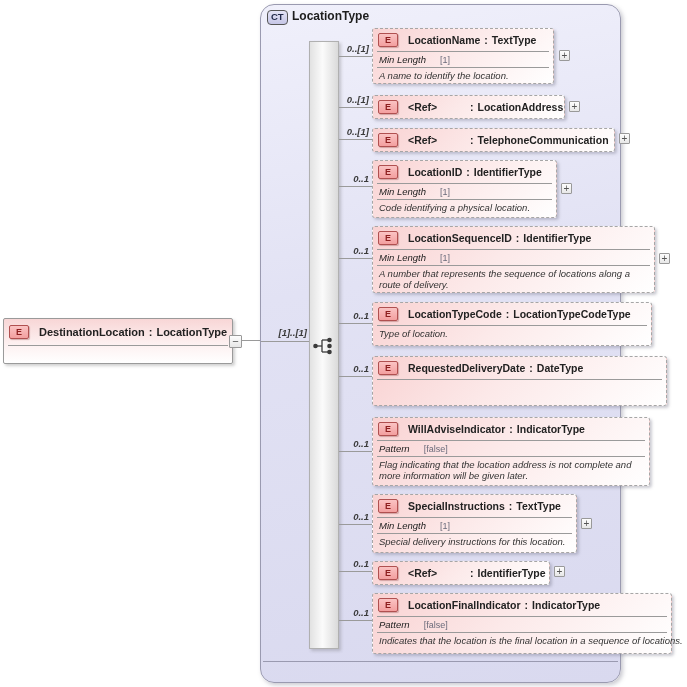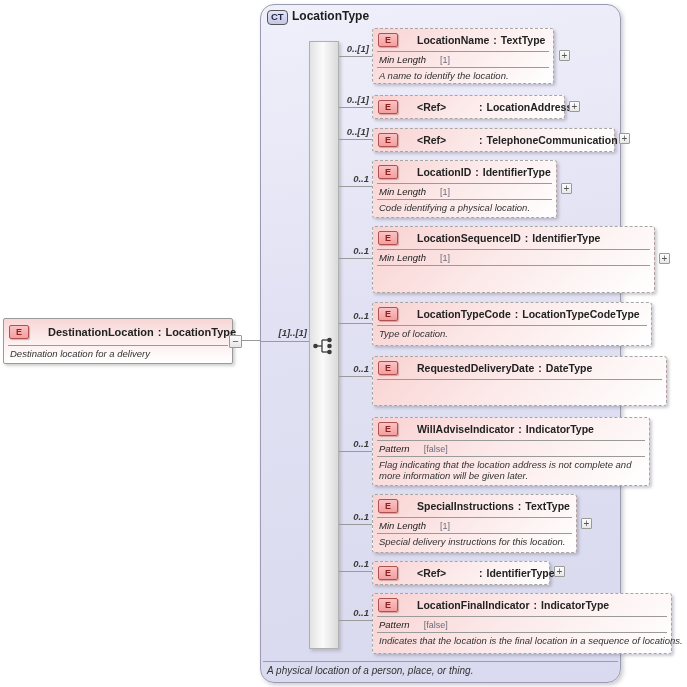"LocationName" .ename { margin-left: 19px -> 10px }
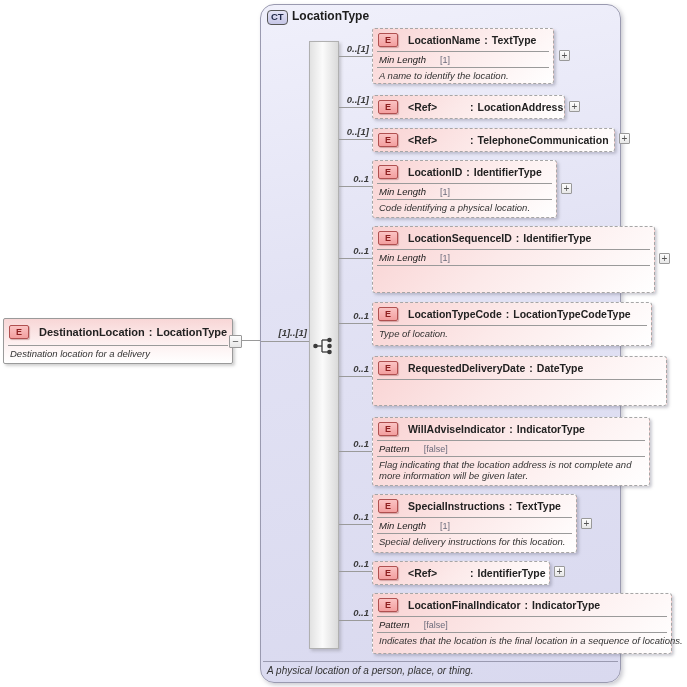"A number that represents the" div.edesc { html: none -> <div>A number that represents the sequence of locations along a route of delivery.</div> }
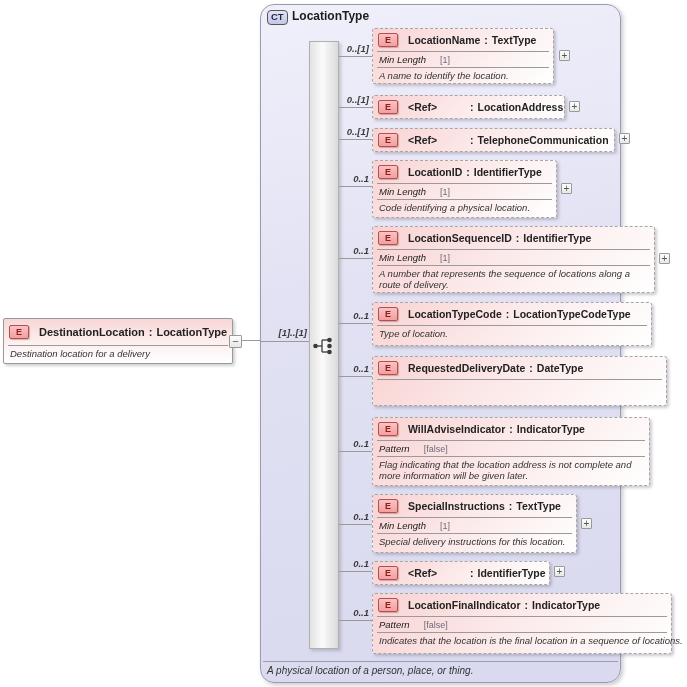"Destination location for a delivery" div.edesc { html: <div>Destination location for a delivery</div> -> none }
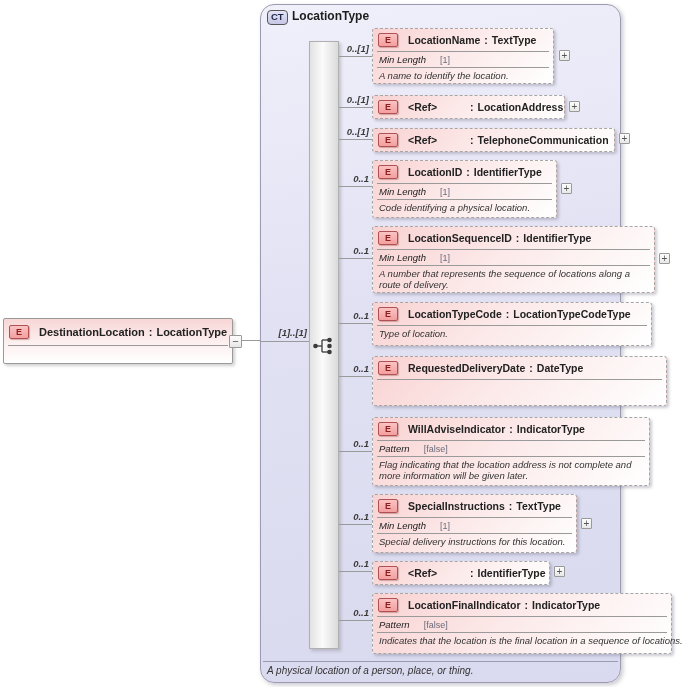"A physical location of a" div { html: <div>A physical location of a person, place, or thing.</div> -> none }
